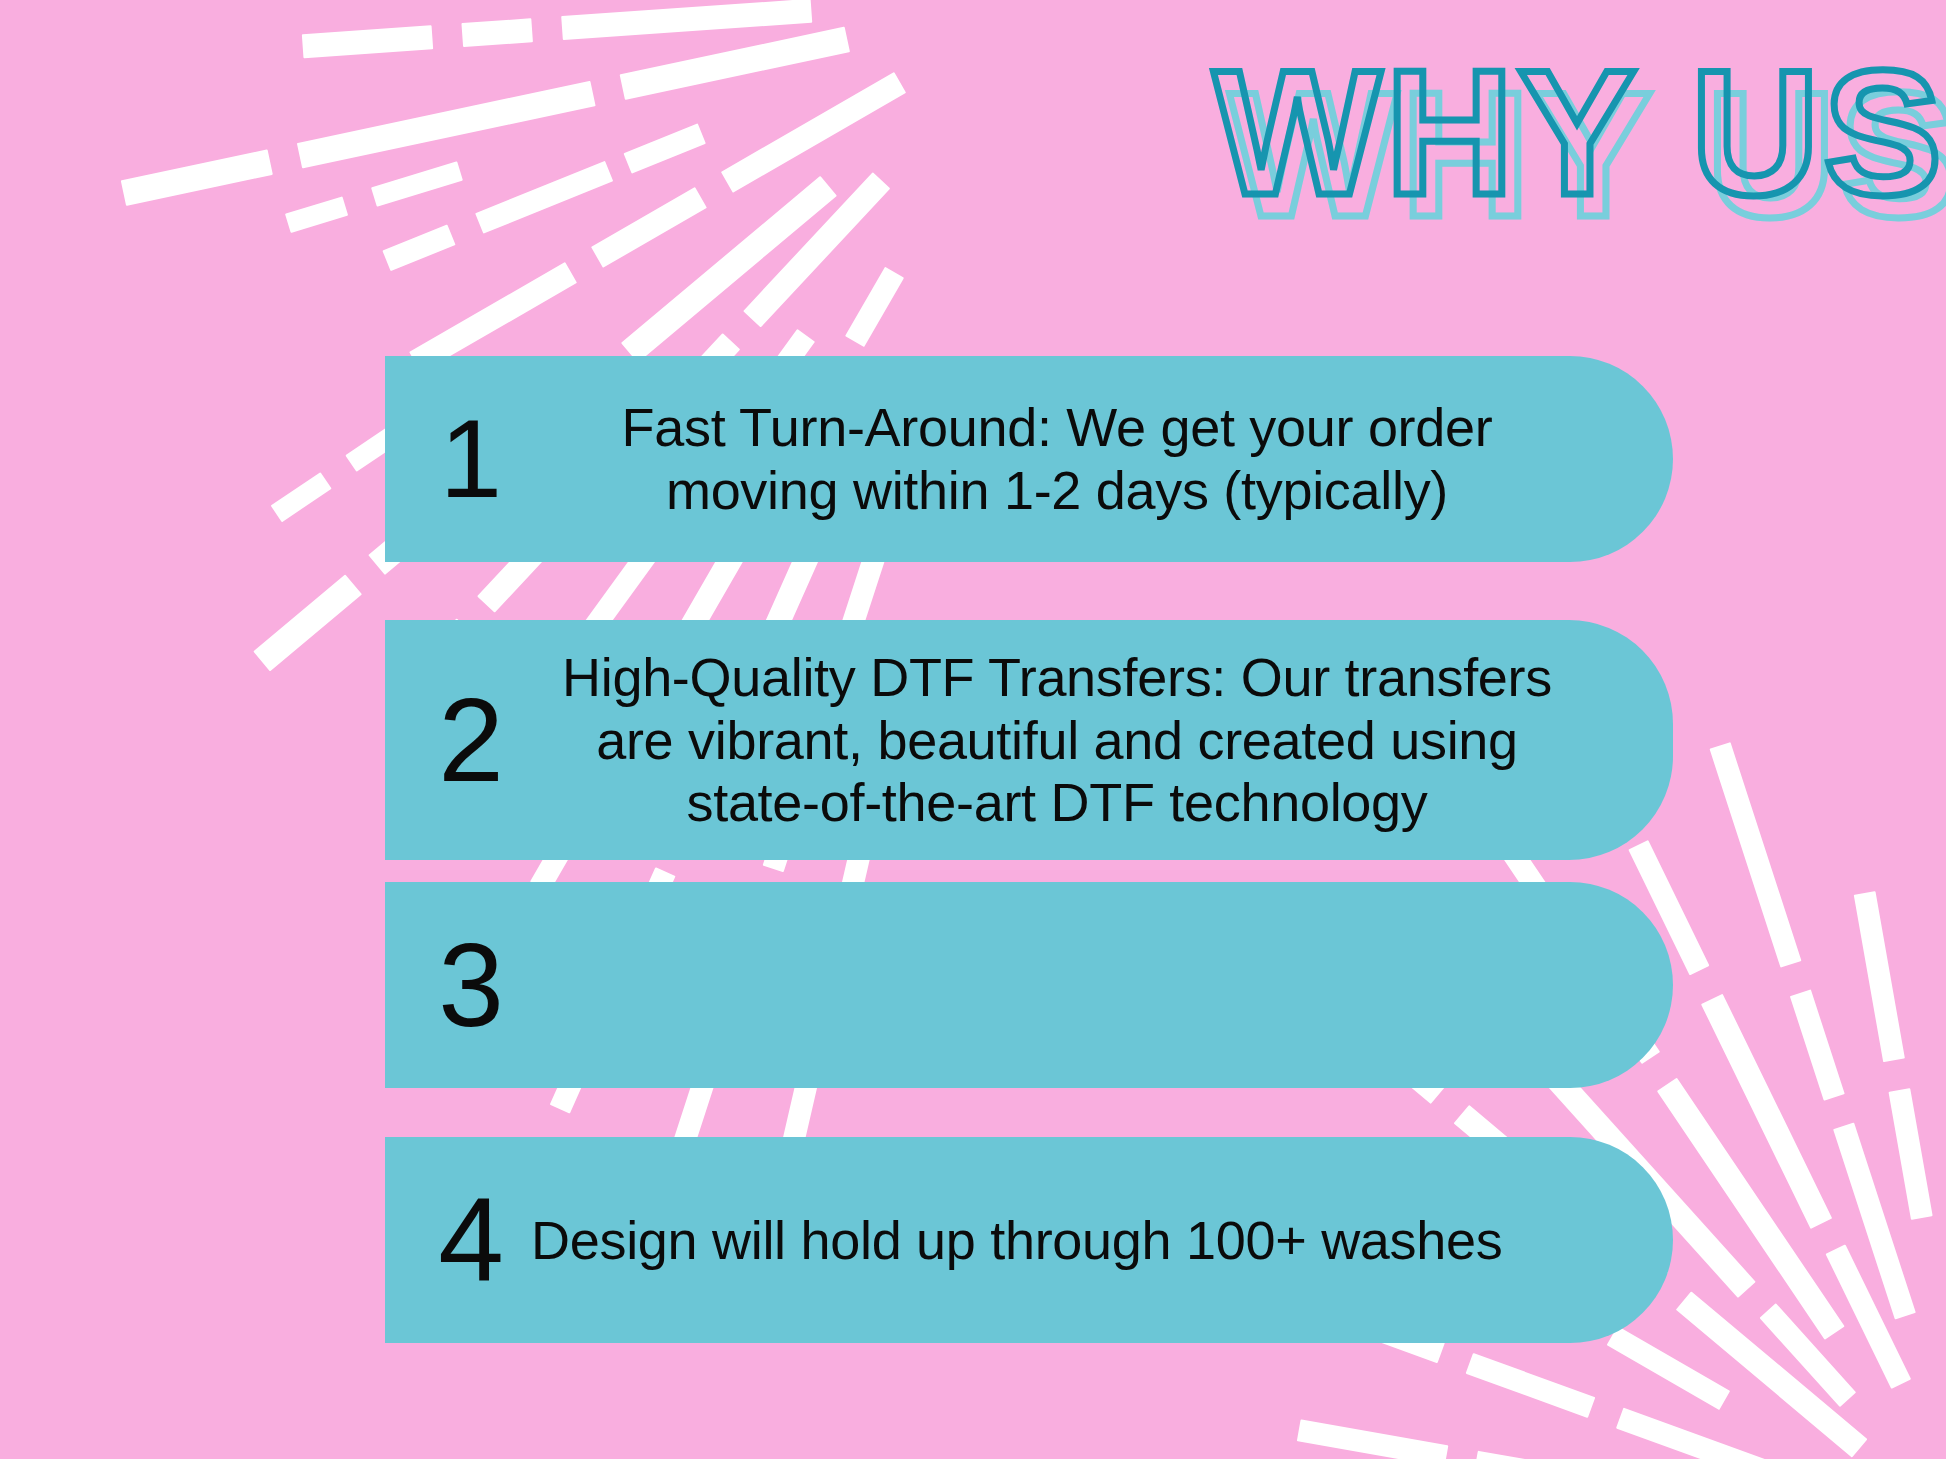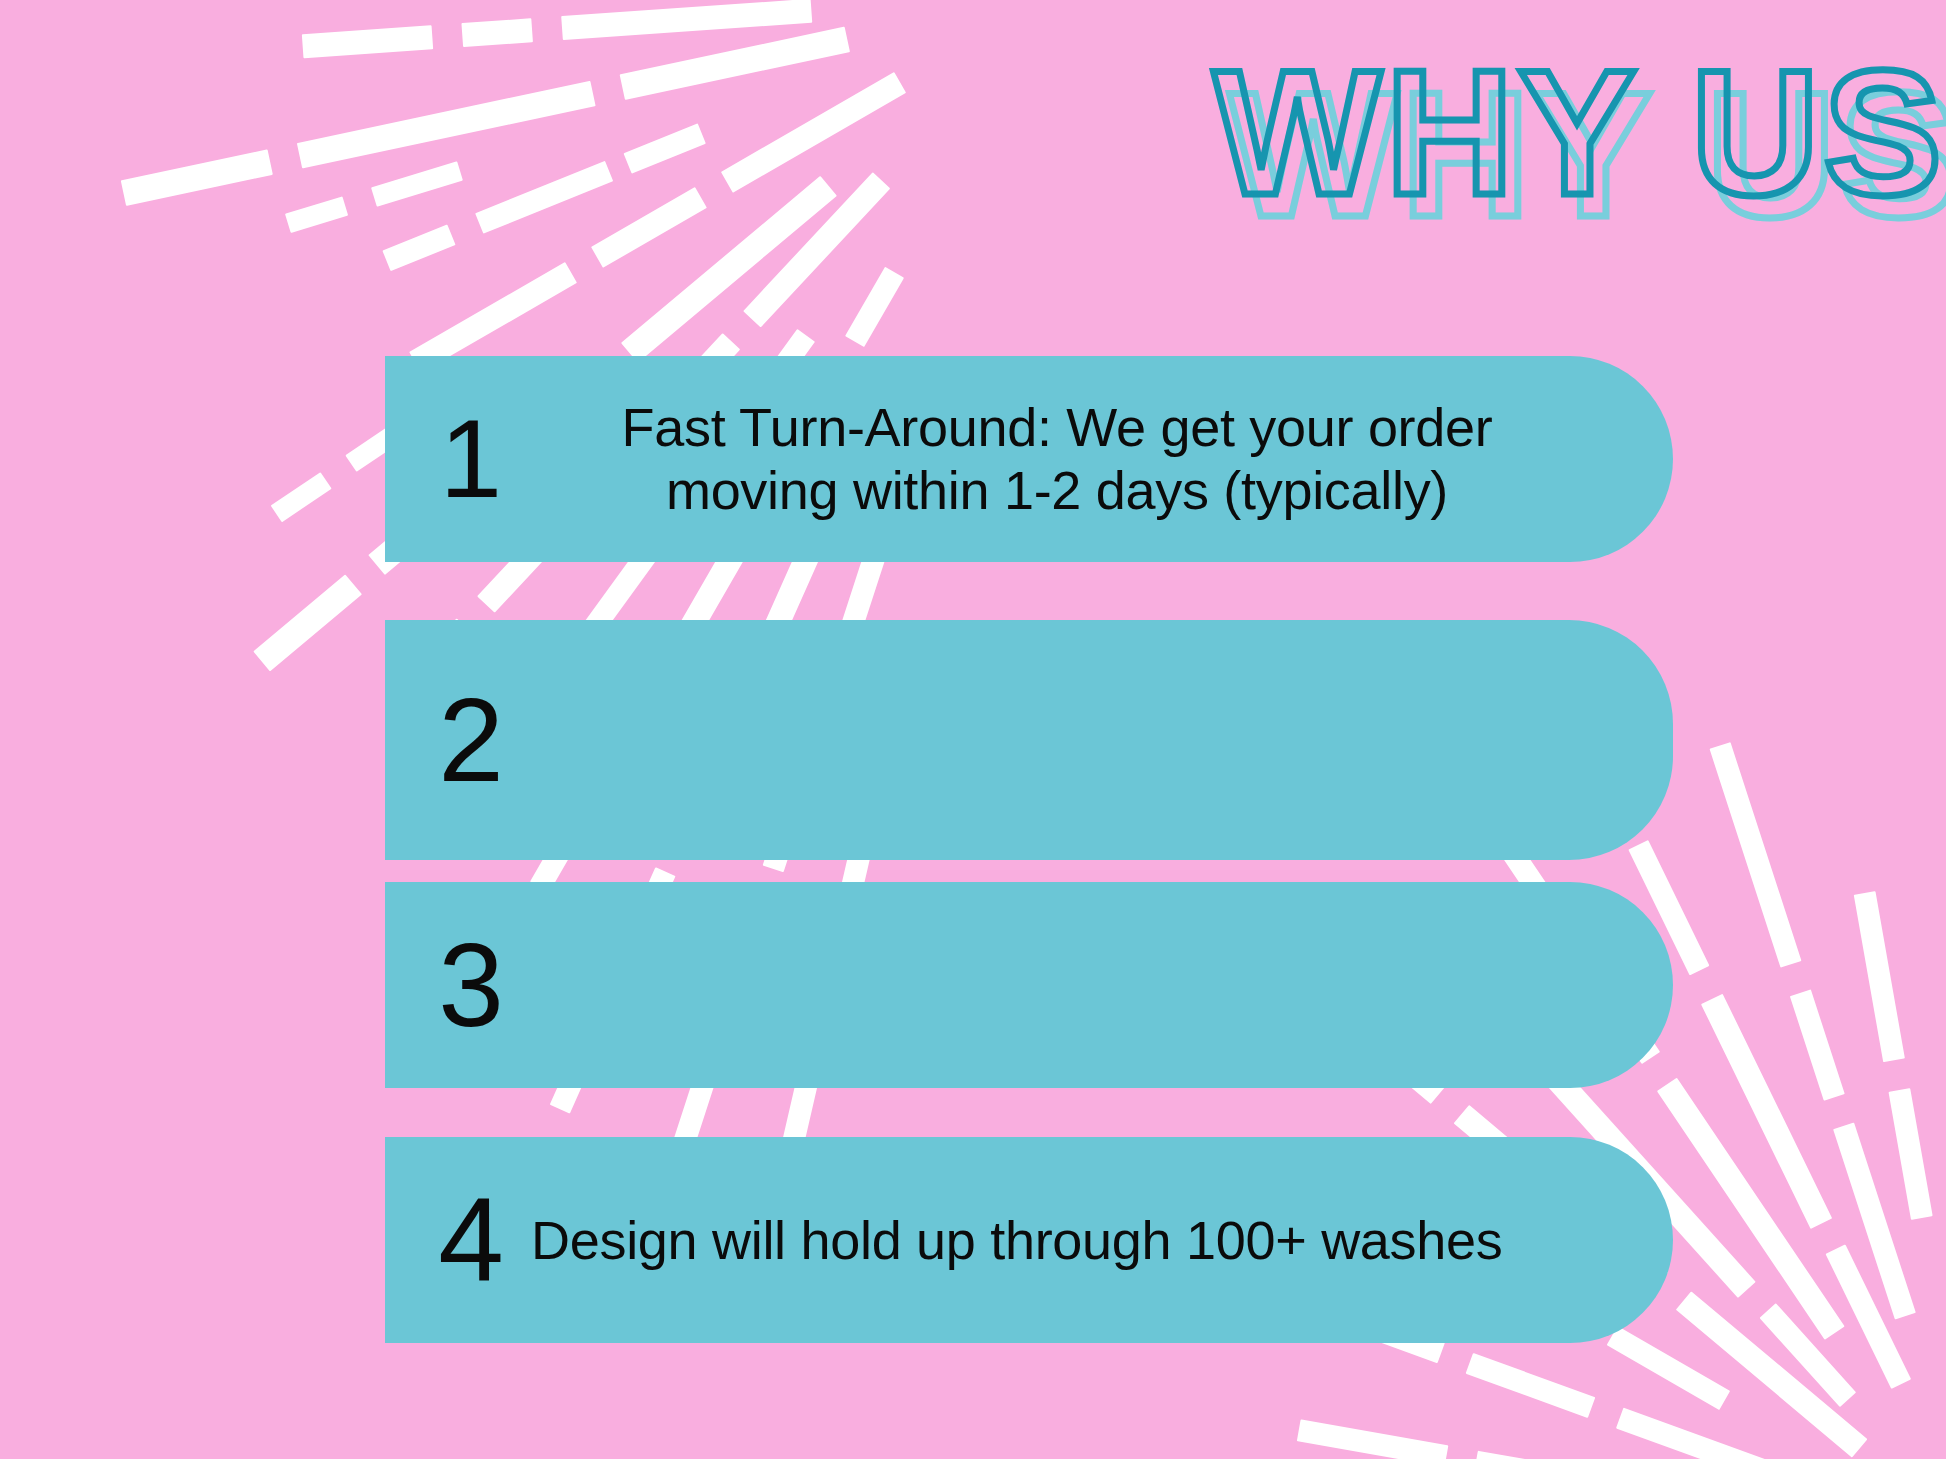"High-Quality DTF Transfers: Our" div.card-text { html: none -> <div>High-Quality DTF Transfers: Our transfers are vibrant, beautiful and created using state-of-the-art DTF technology</div> }
